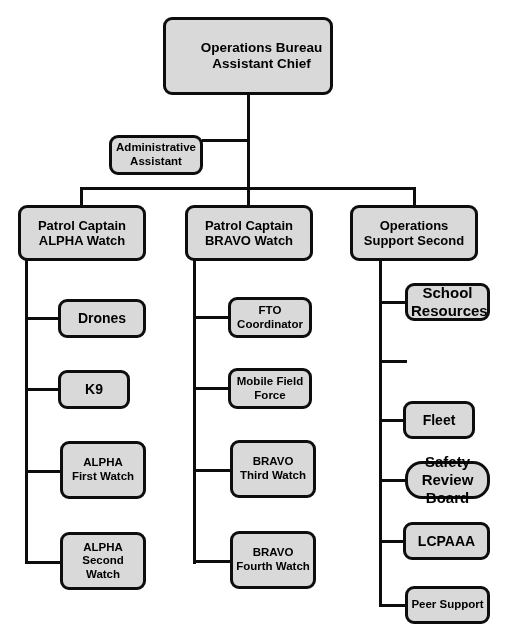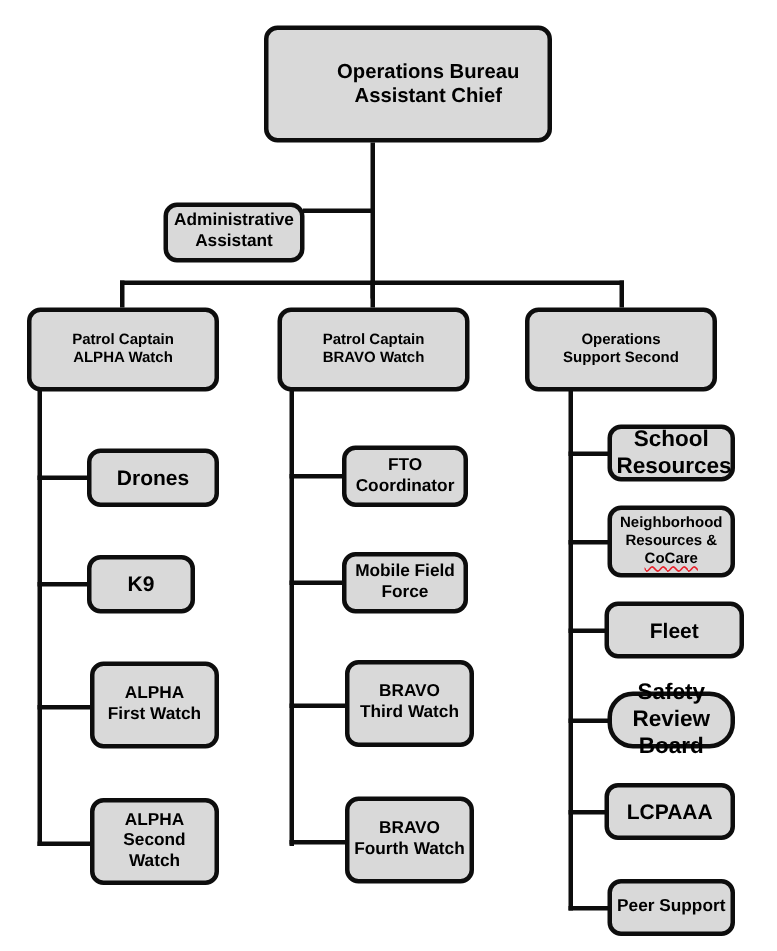"Operations Bureau" div.node { left: 176px -> 163px; width: 192px -> 170px }
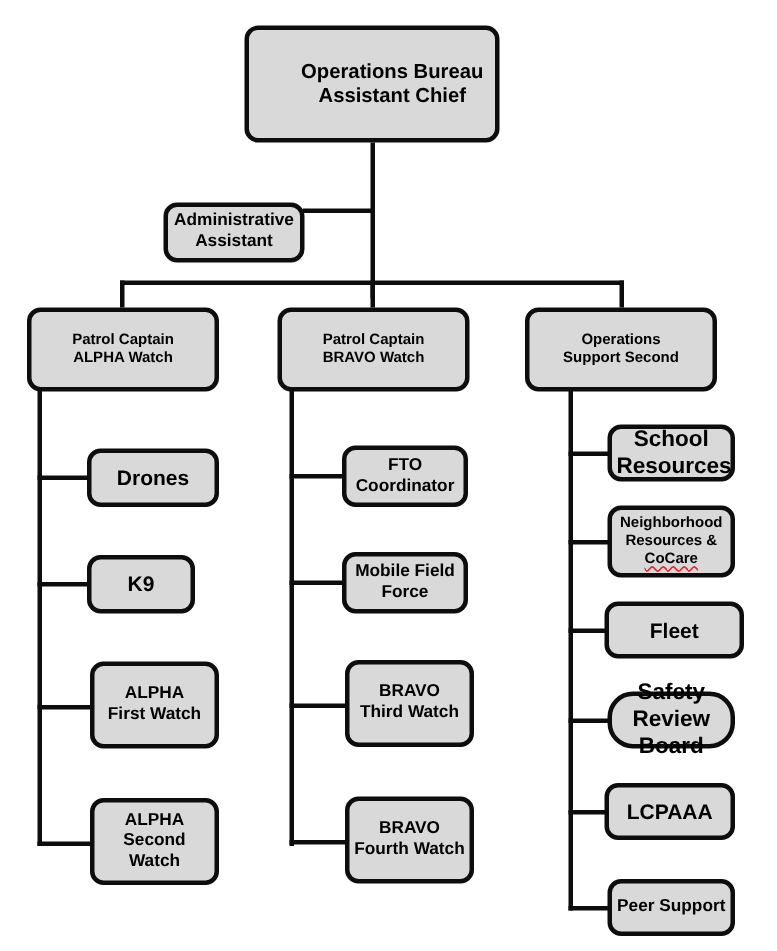"Patrol Captain" .fs-cap { font-size: 10px -> 13px }
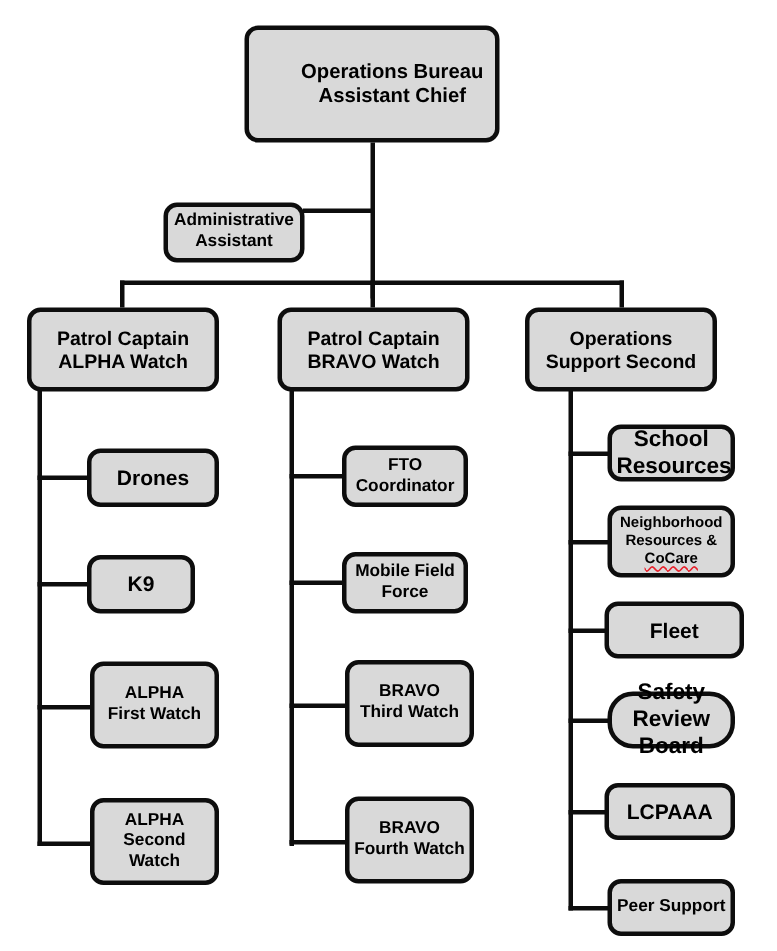"Neighborhood" div.node { html: <div> <span> <span>Neighborhood</span><br> <span>Resources &amp;</span><br> <span>CoCare</span> </span> </div> -> none }
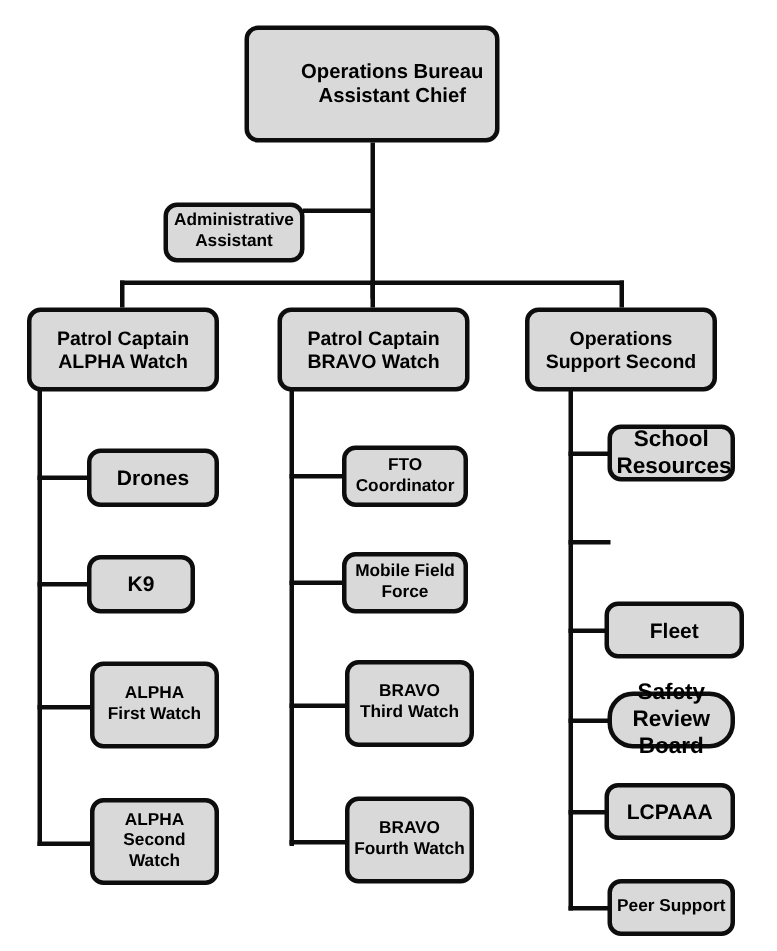"Fleet" div.node { width: 93px -> 72px }
